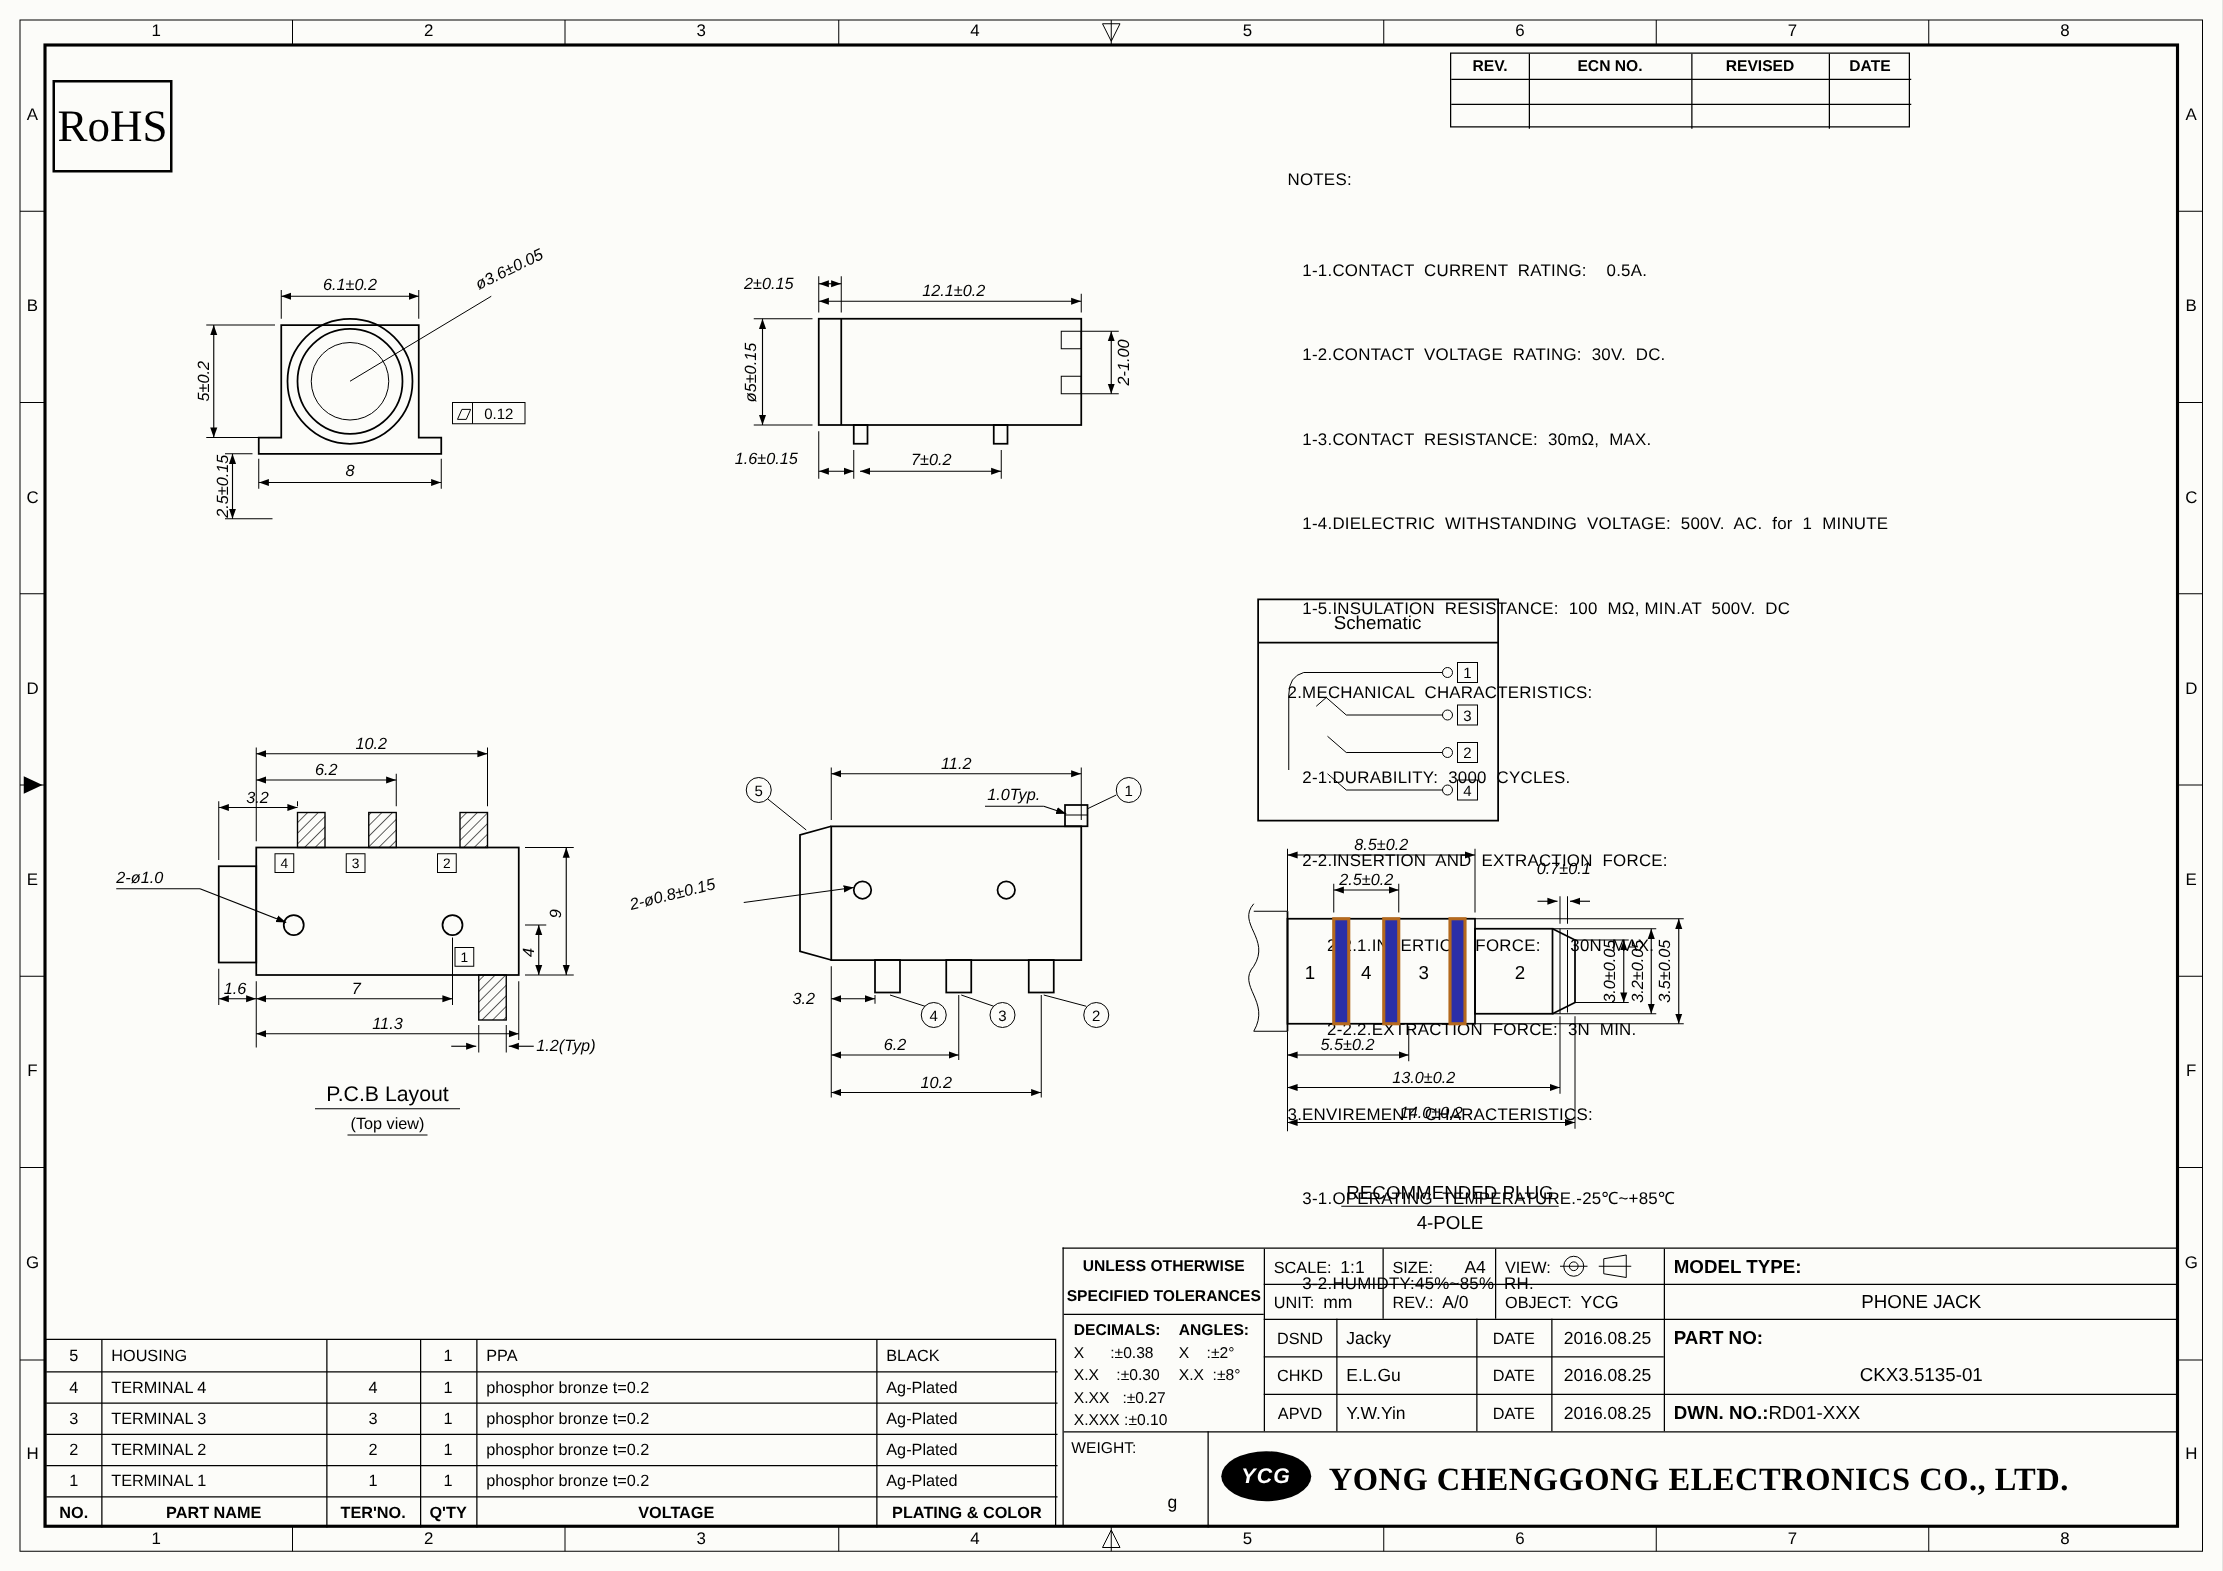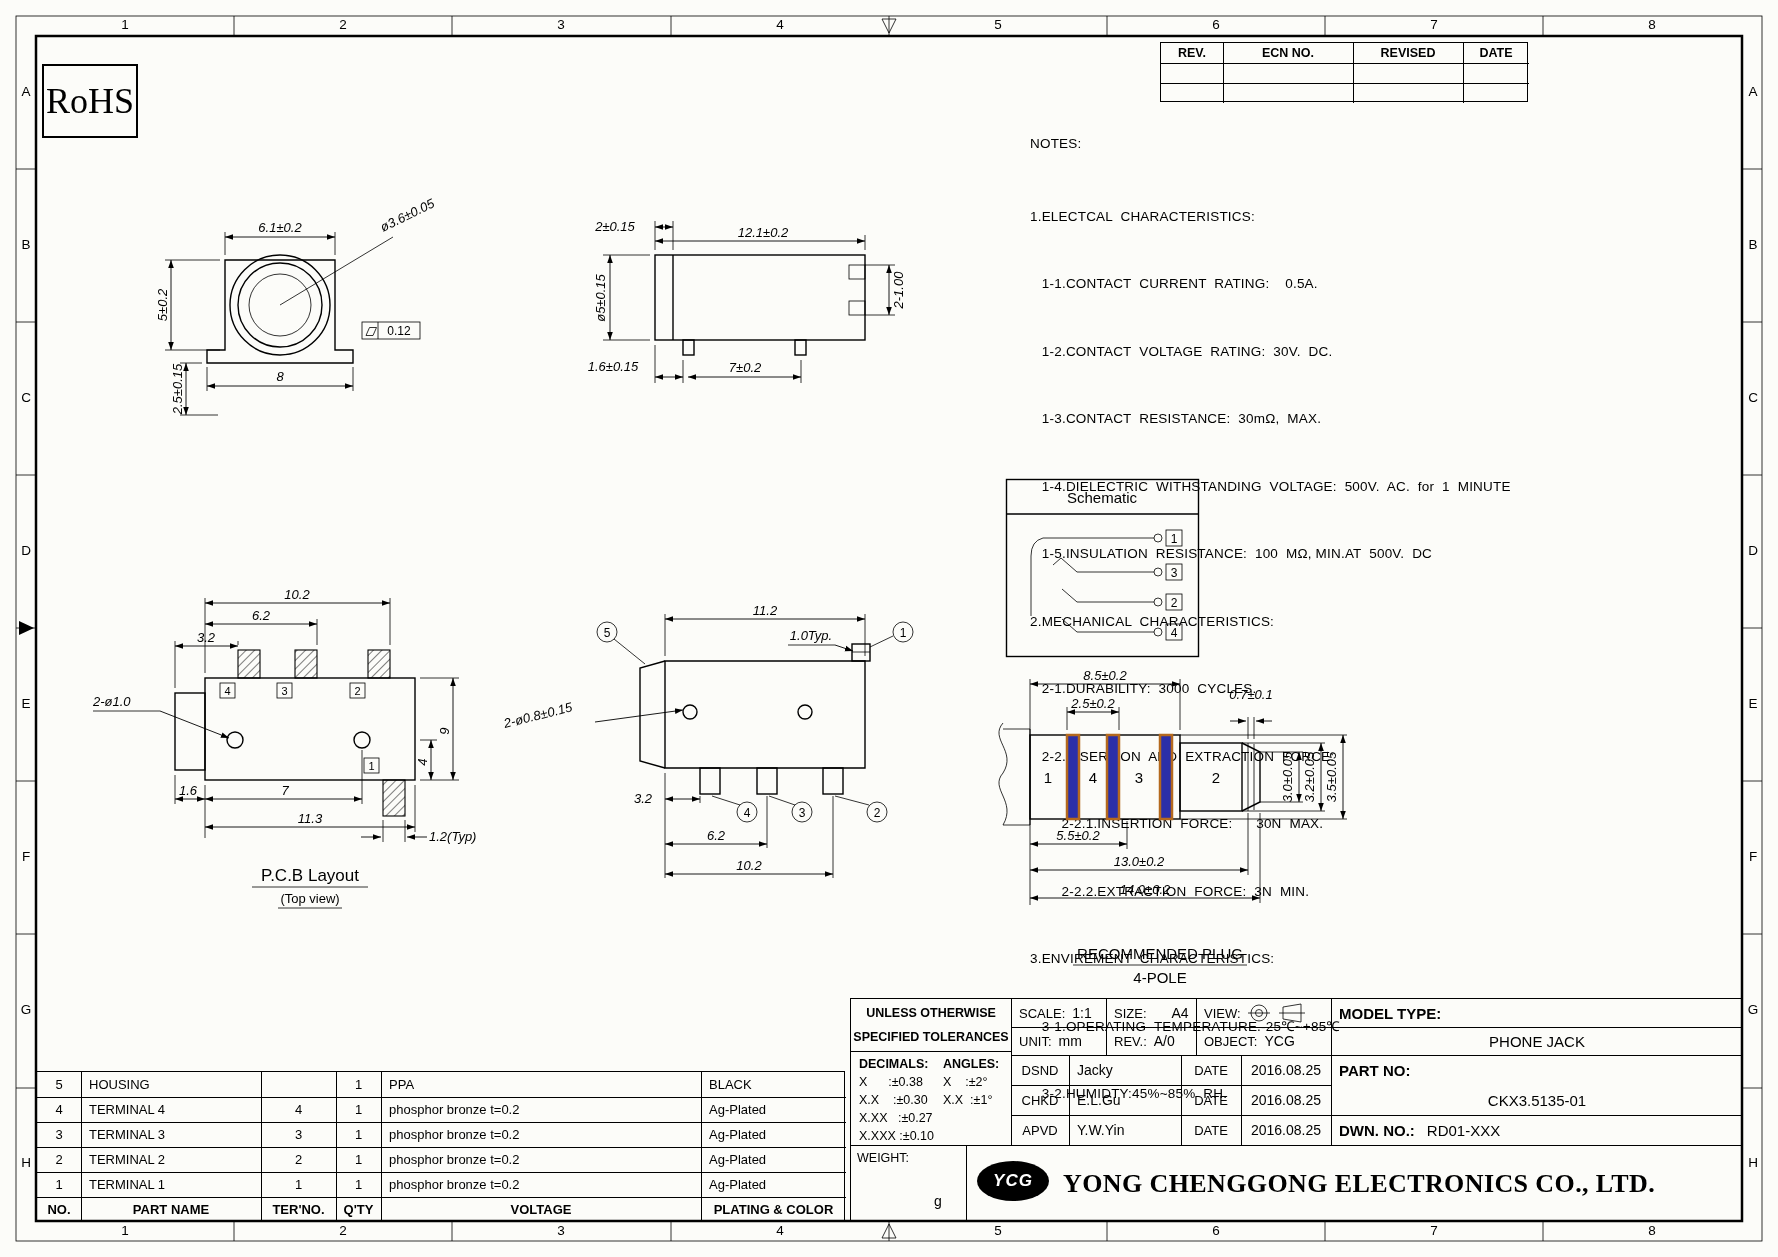"1.ELECTCAL CHARACTERISTICS:" div { html: <div>1.ELECTCAL CHARACTERISTICS:</div> -> none }
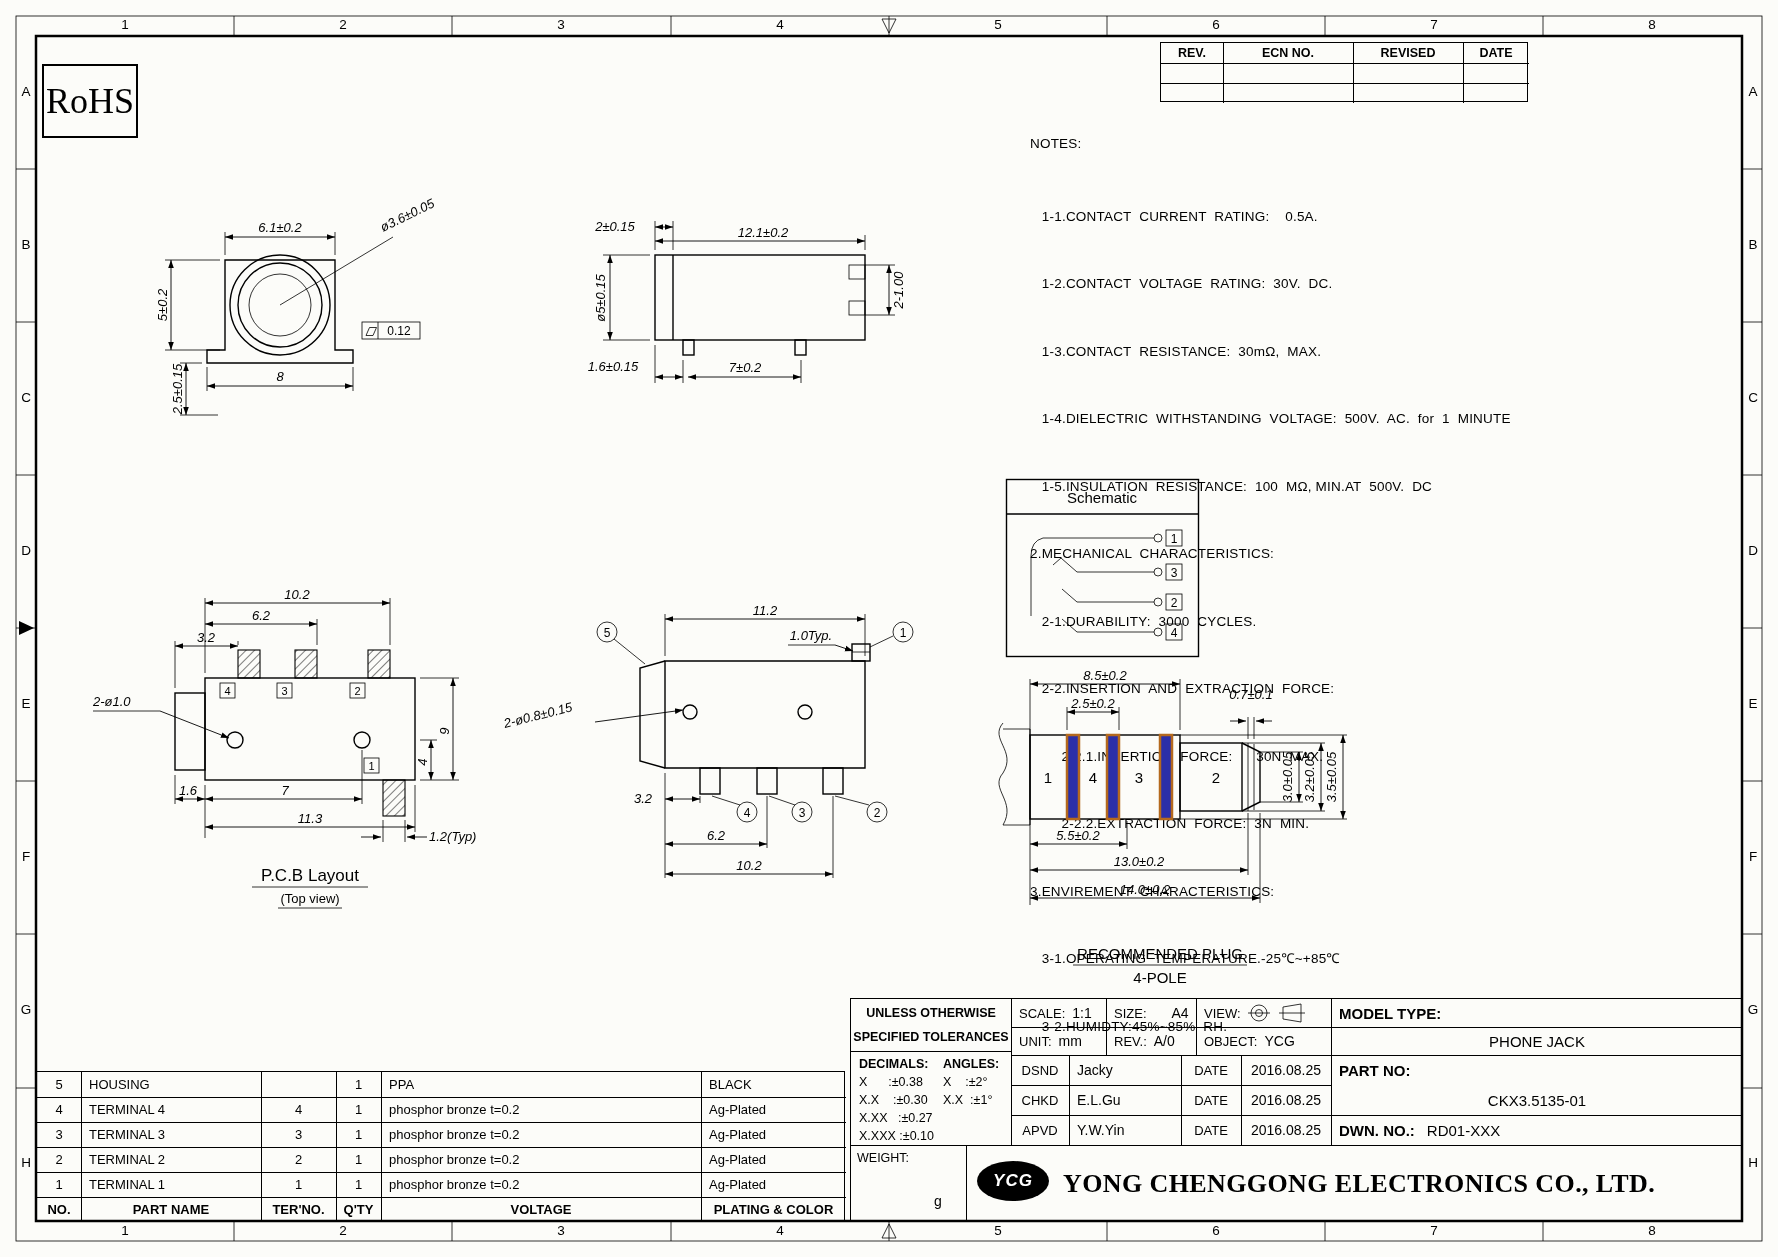"X.X :±1°" div.cell { text: 1 -> 8 }
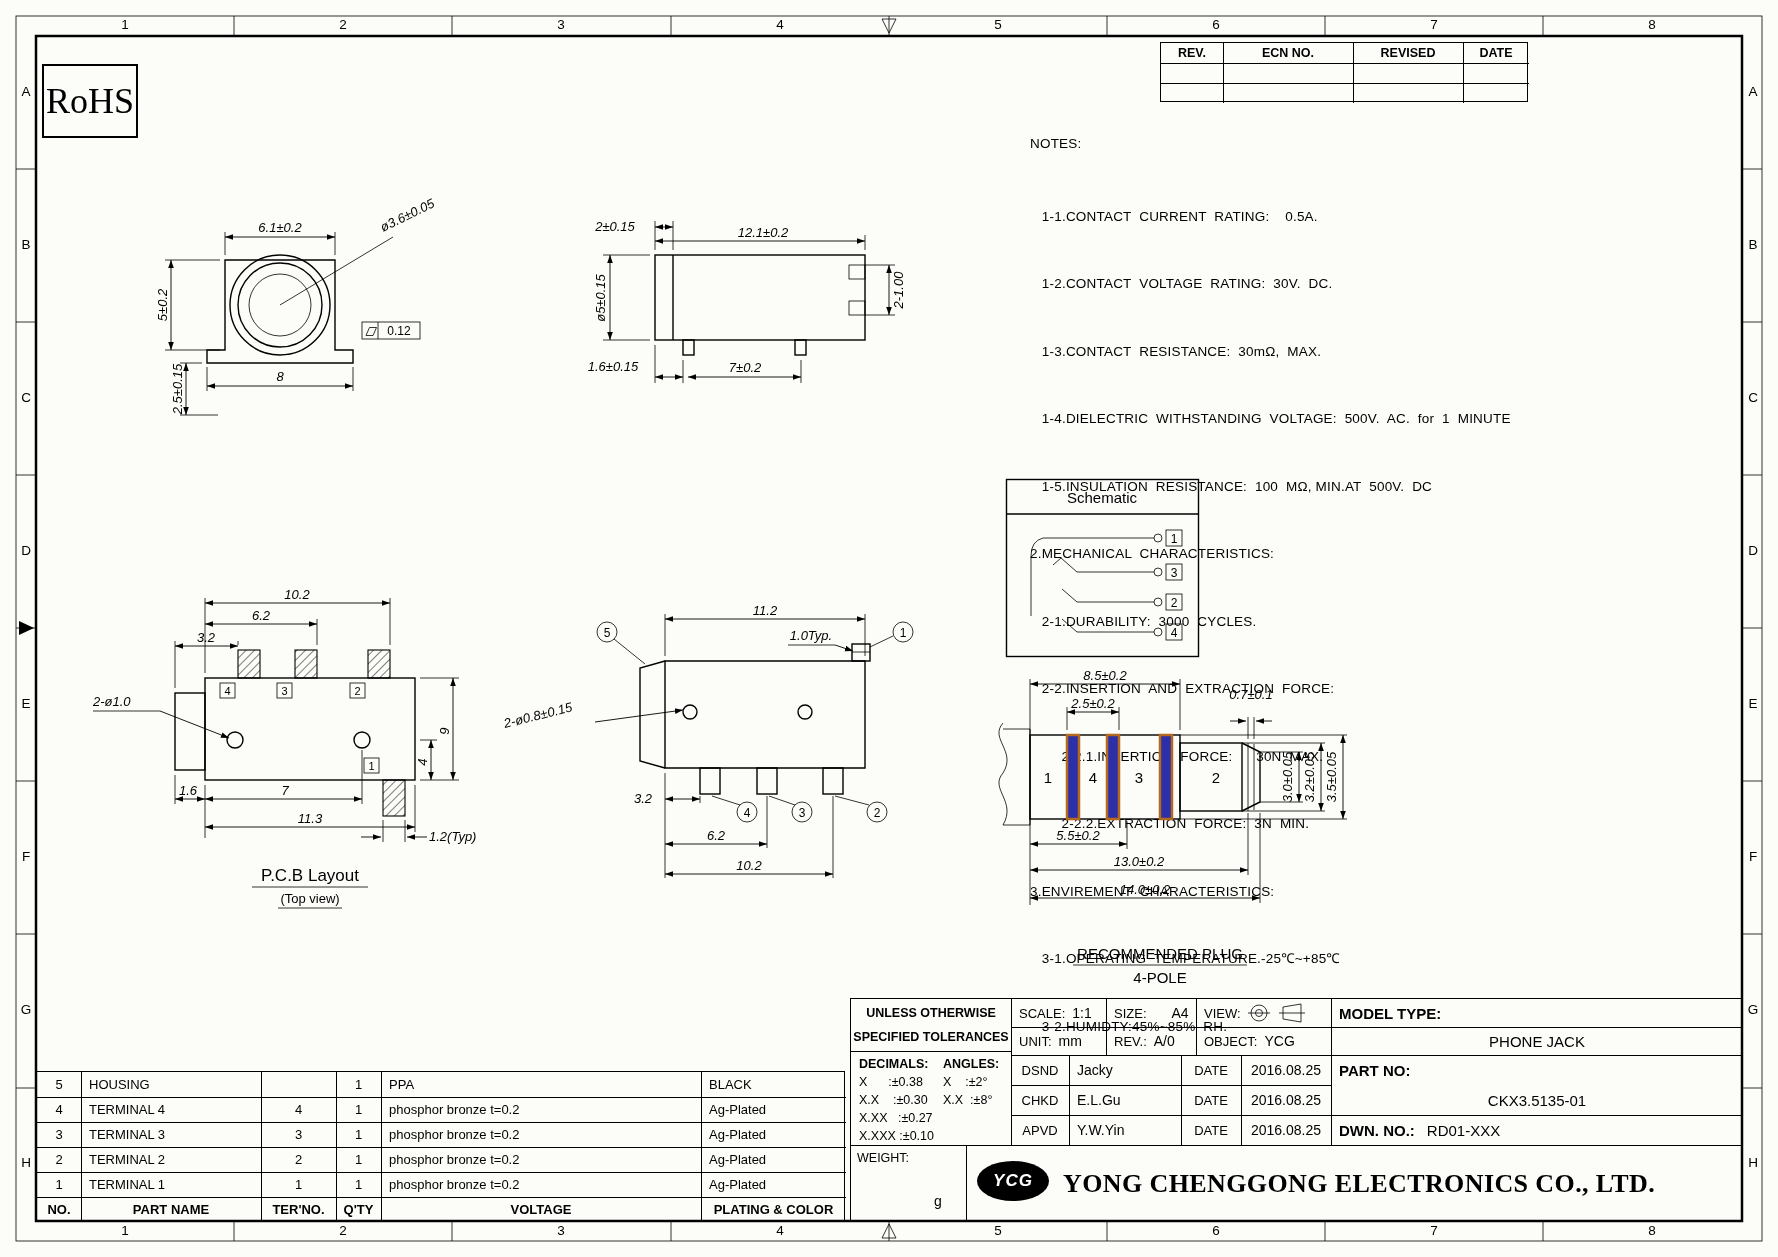"RD01-XXX" span { margin-left: 12px -> none }
